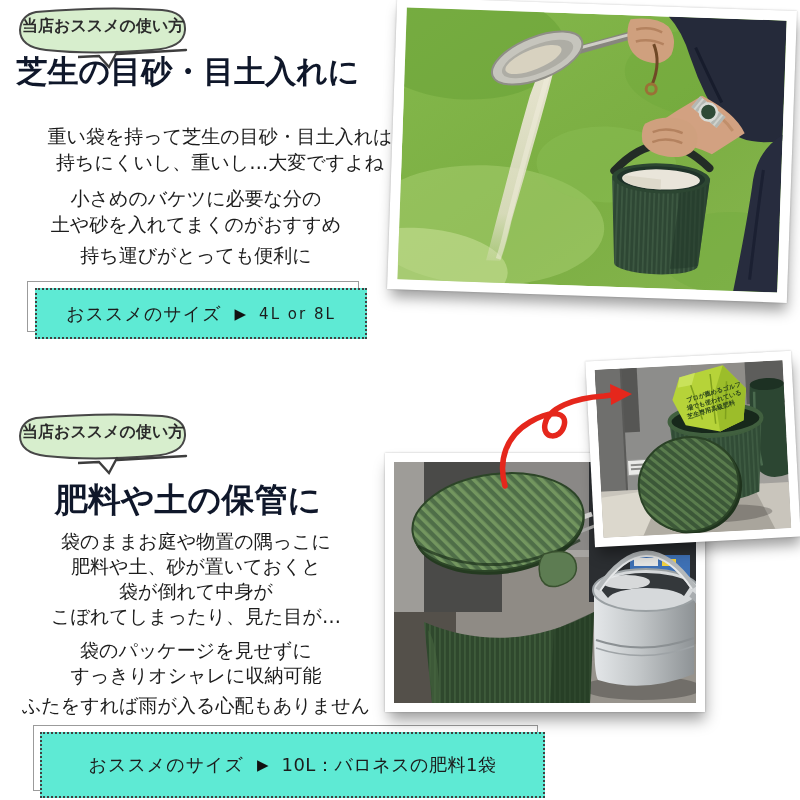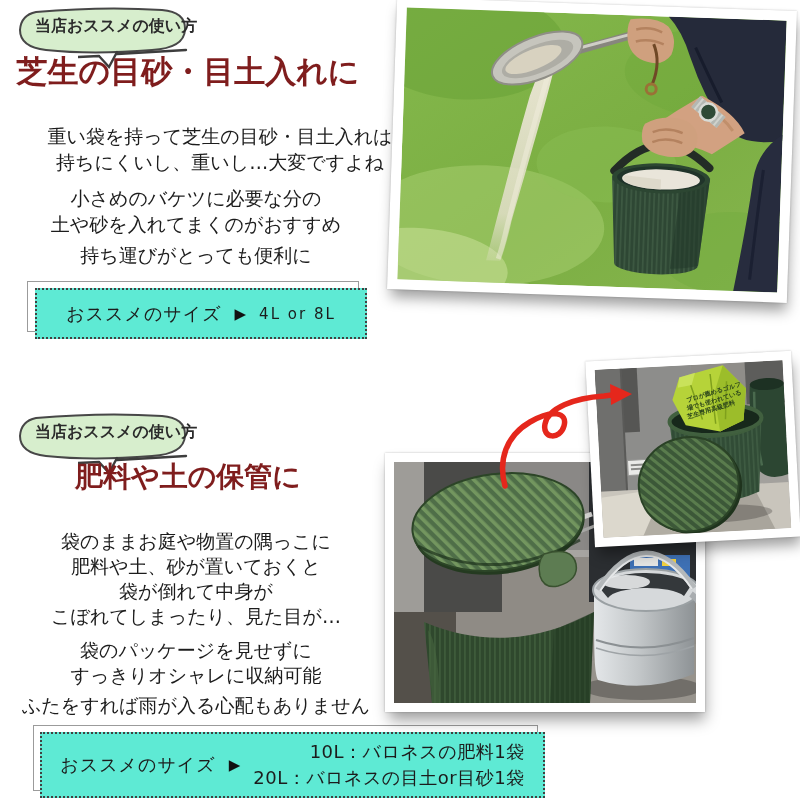"当店おススメの使い方" .badge .bubble-text { left: 14px -> 8px; text-align: center -> none }
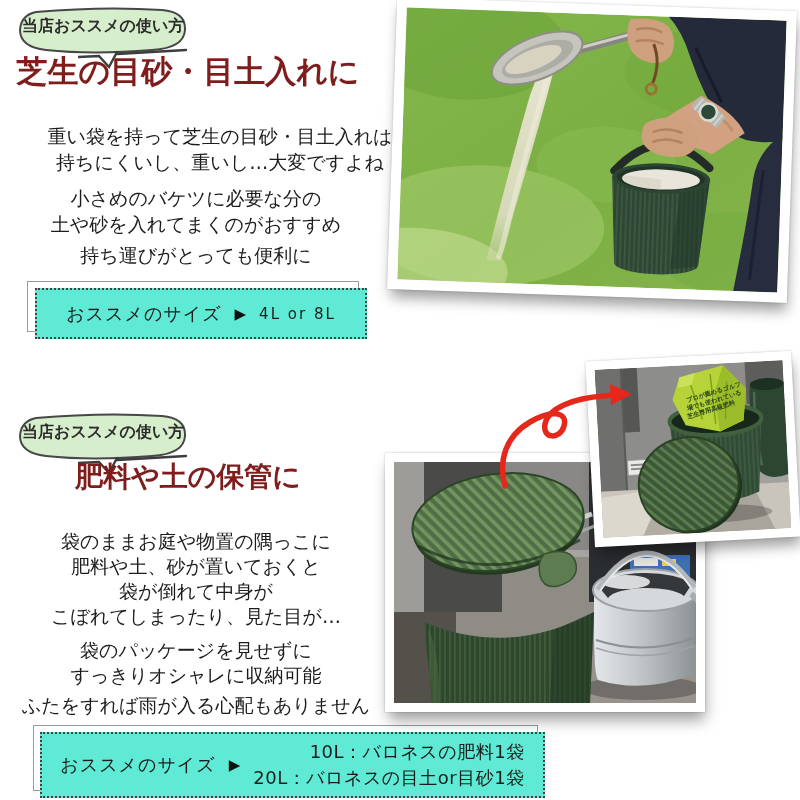"芝生の目砂・目土入れに" .heading { color: #7f1d1d -> #0f172a }
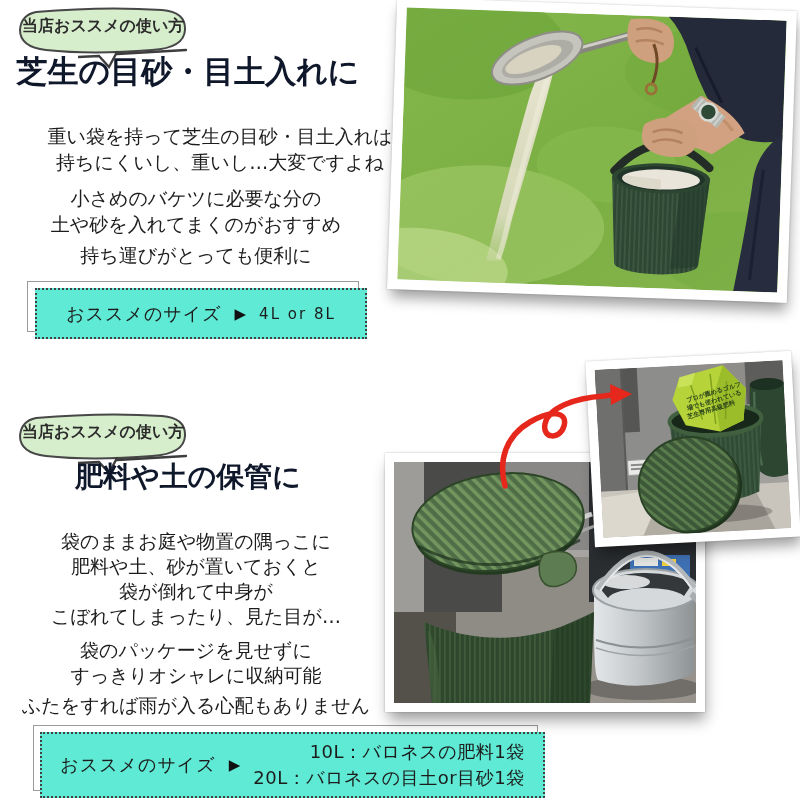"肥料や土の保管に" .h1b { font-size: 28px -> 33px; top: 461px -> 481px }
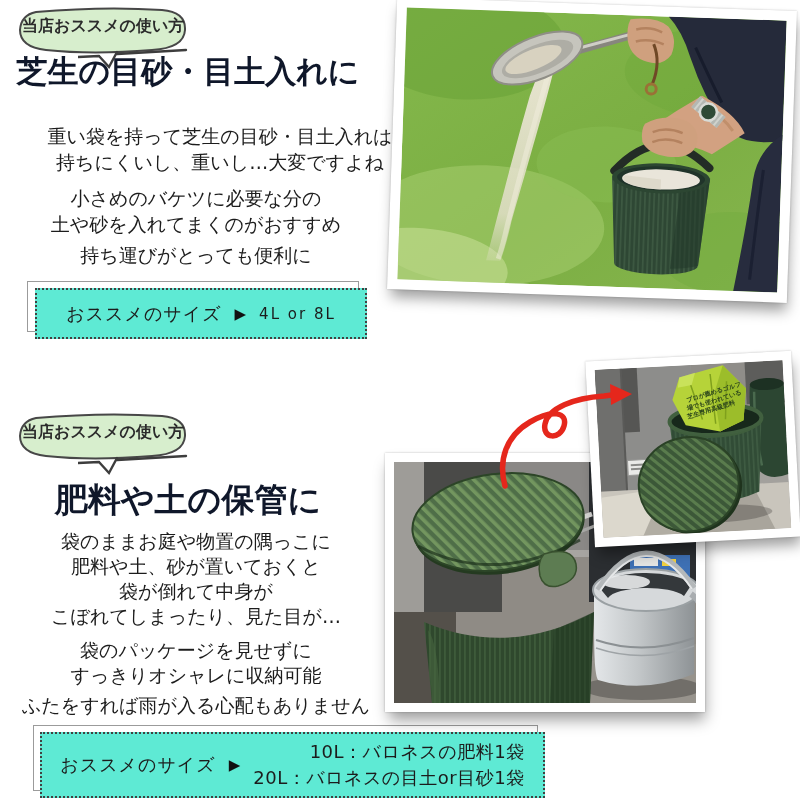"20L：バロネスの目土or目砂1袋" span { html: <span>20L：バロネスの目土or目砂1袋</span> -> none }
